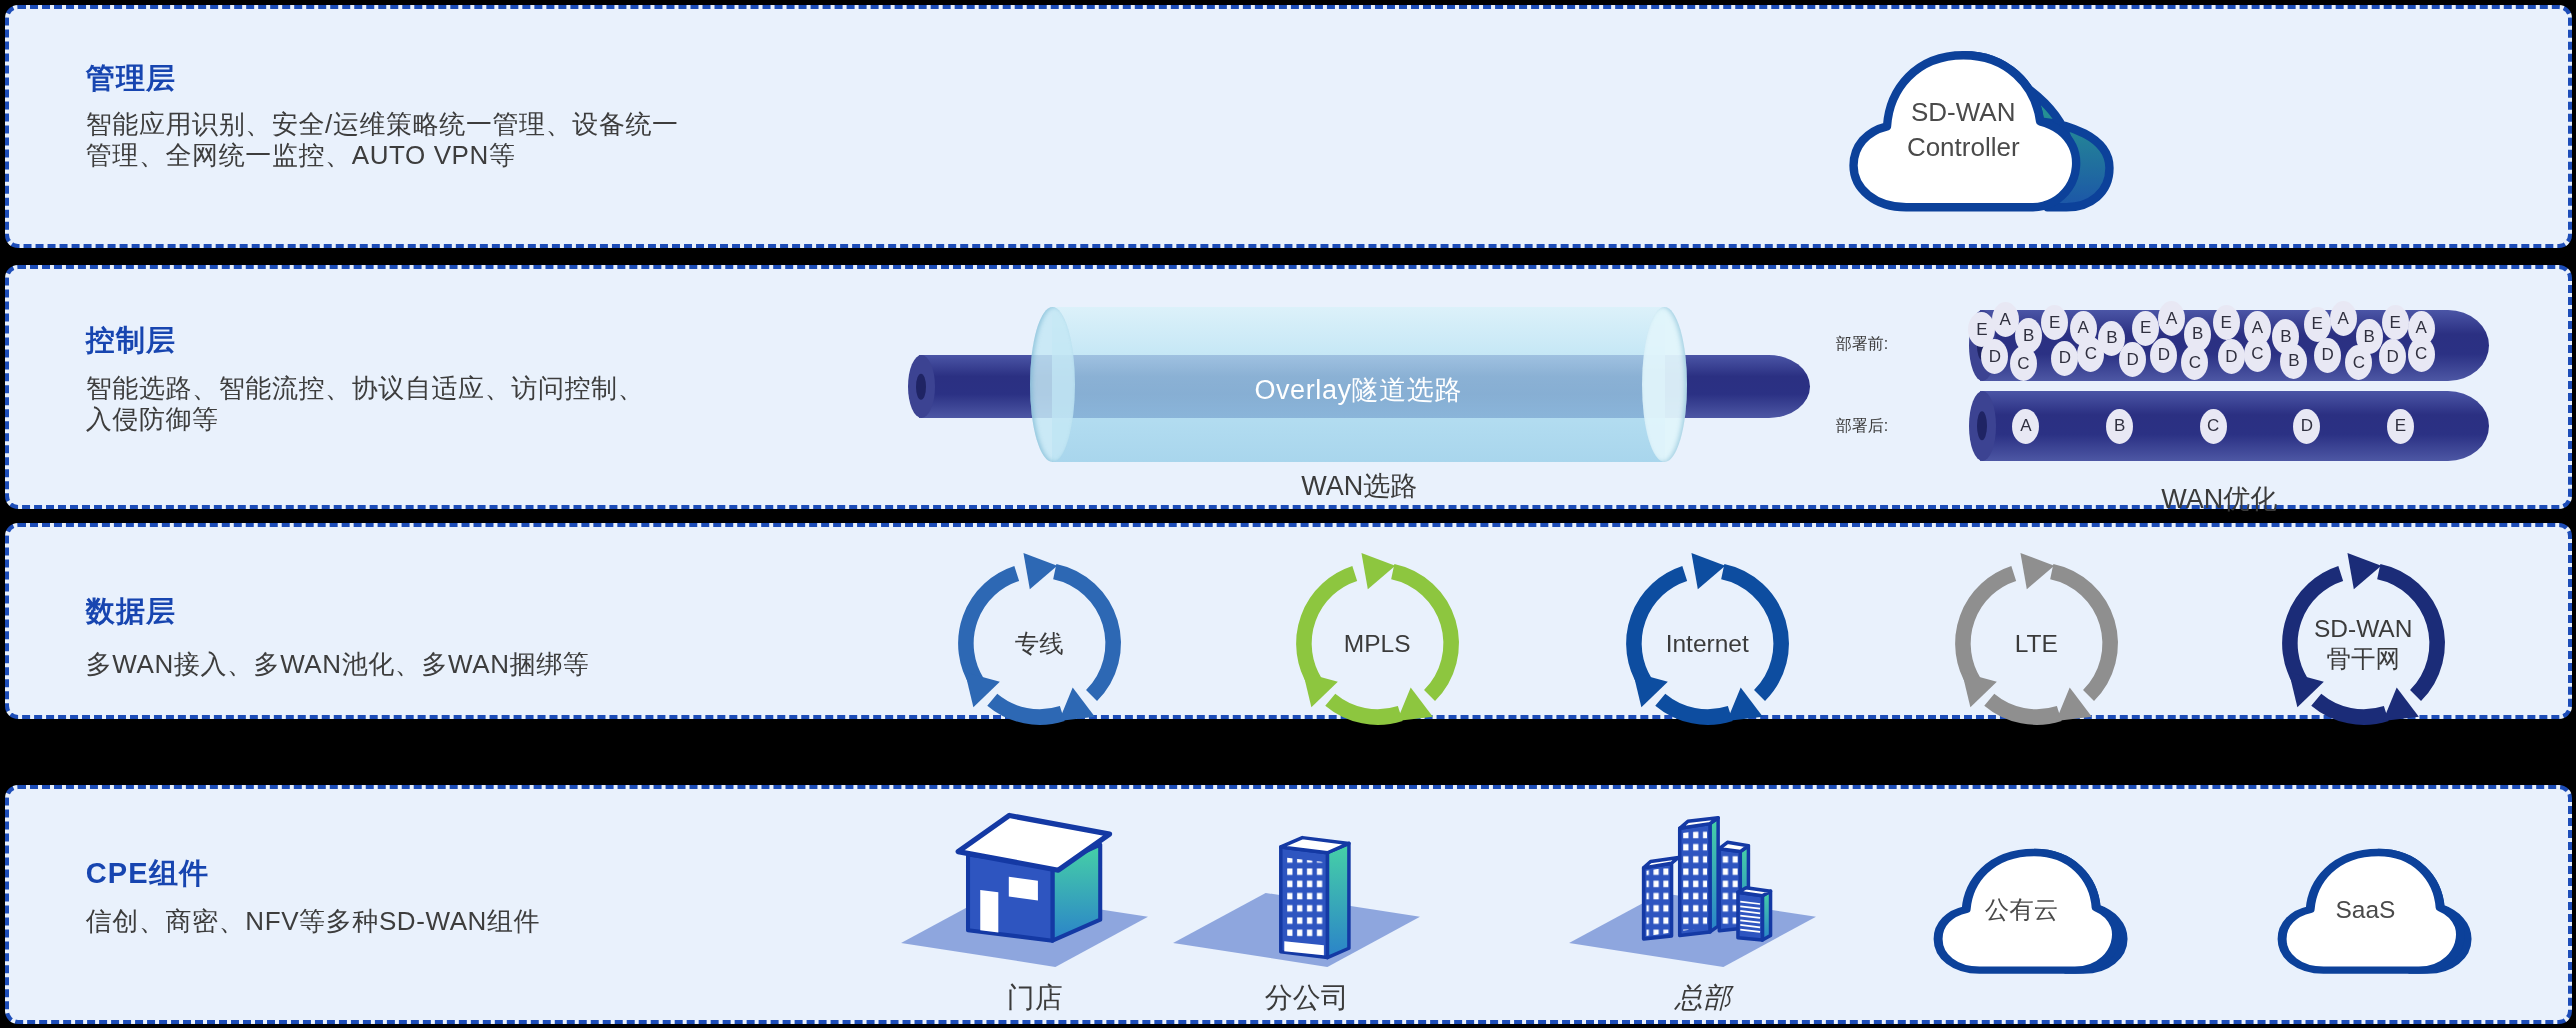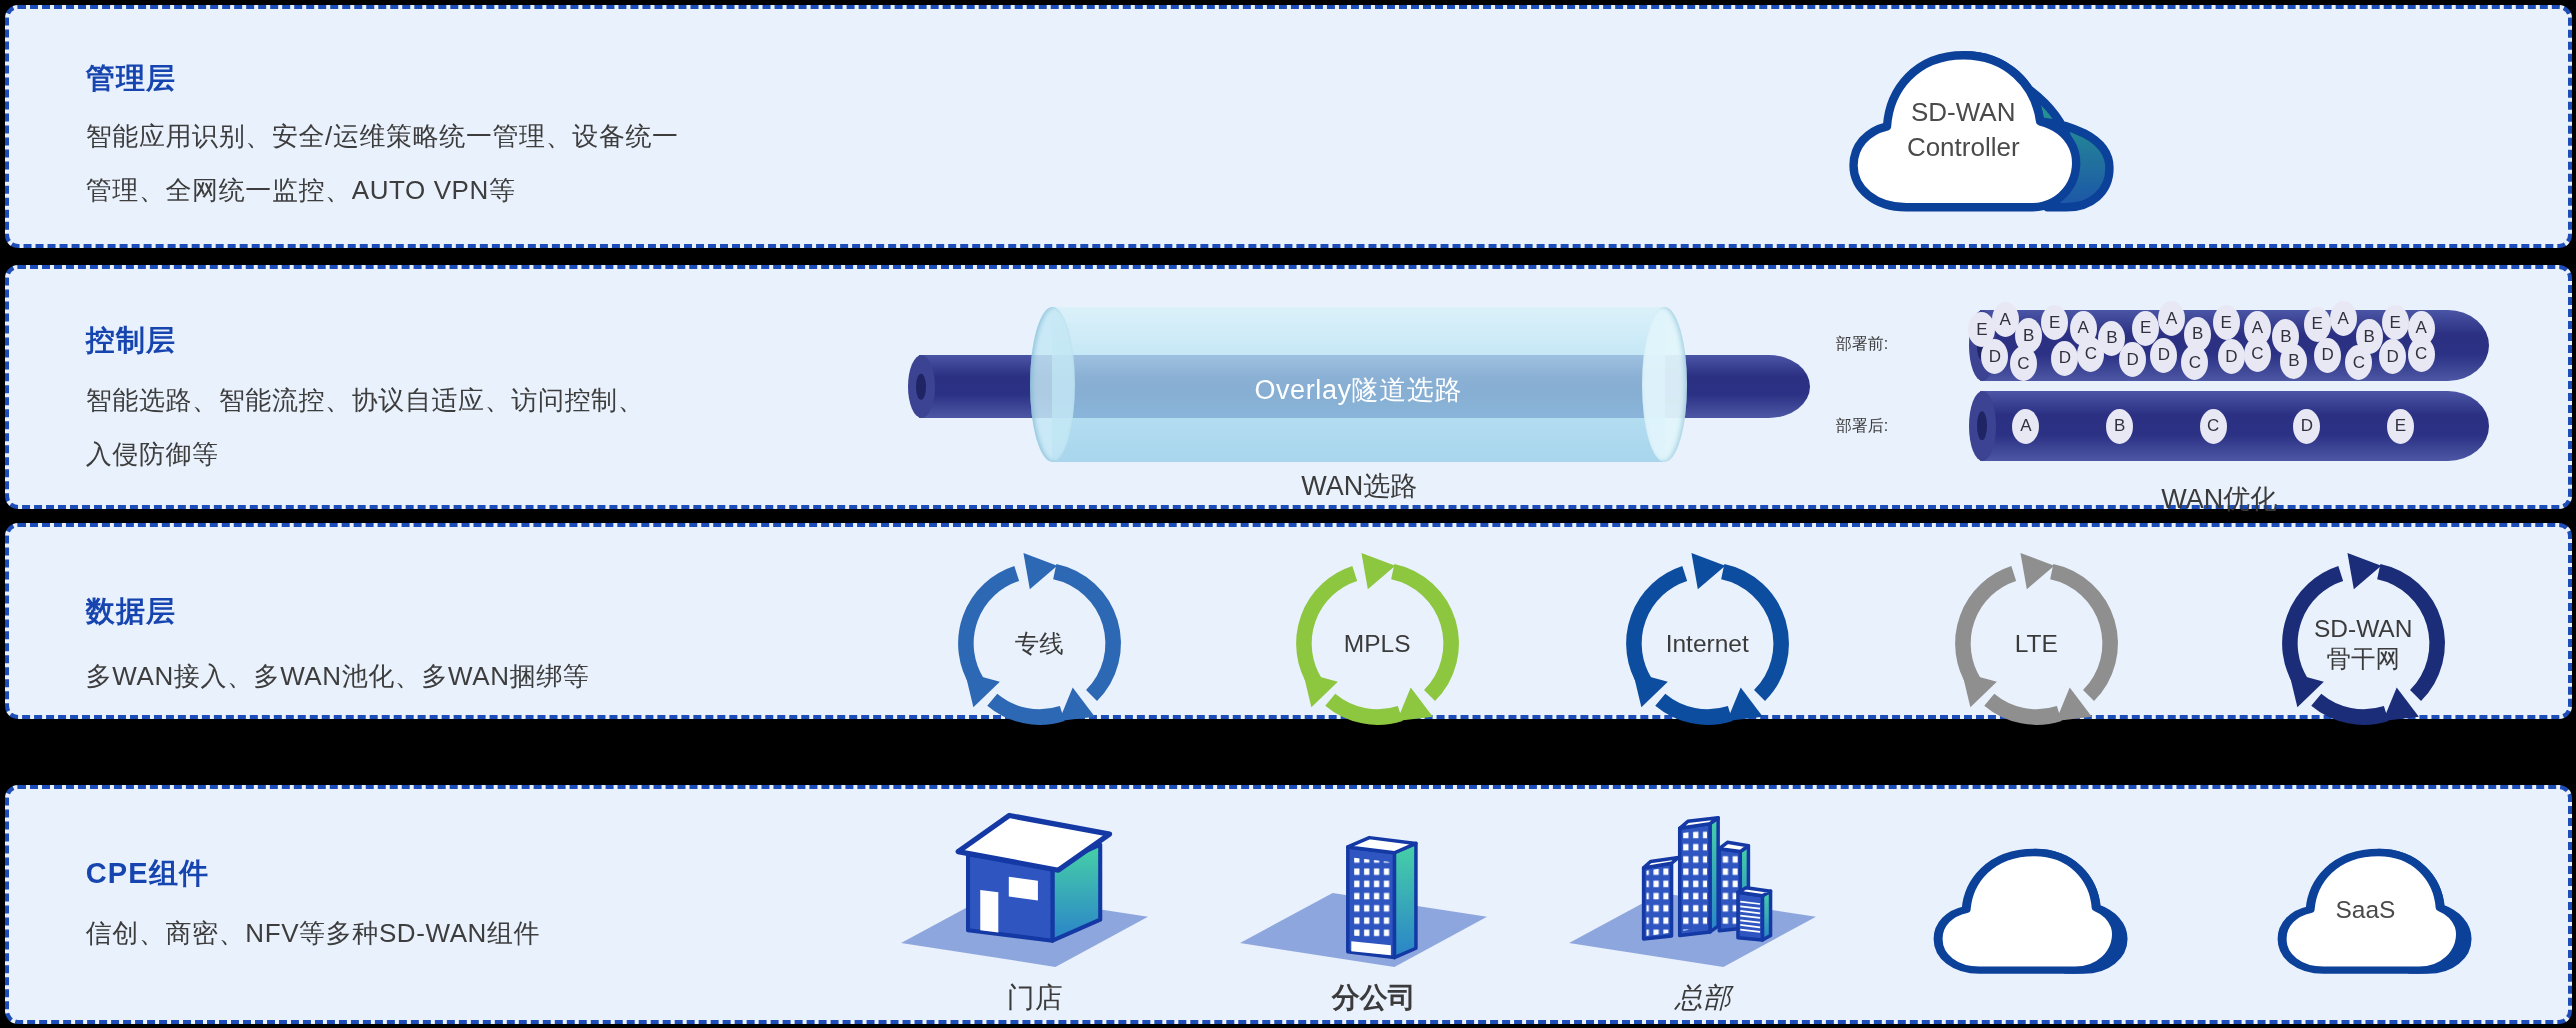"智能应用识别、安全/运维策略统一管理、设备统一" .ldesc { line-height: 54px -> 31px }
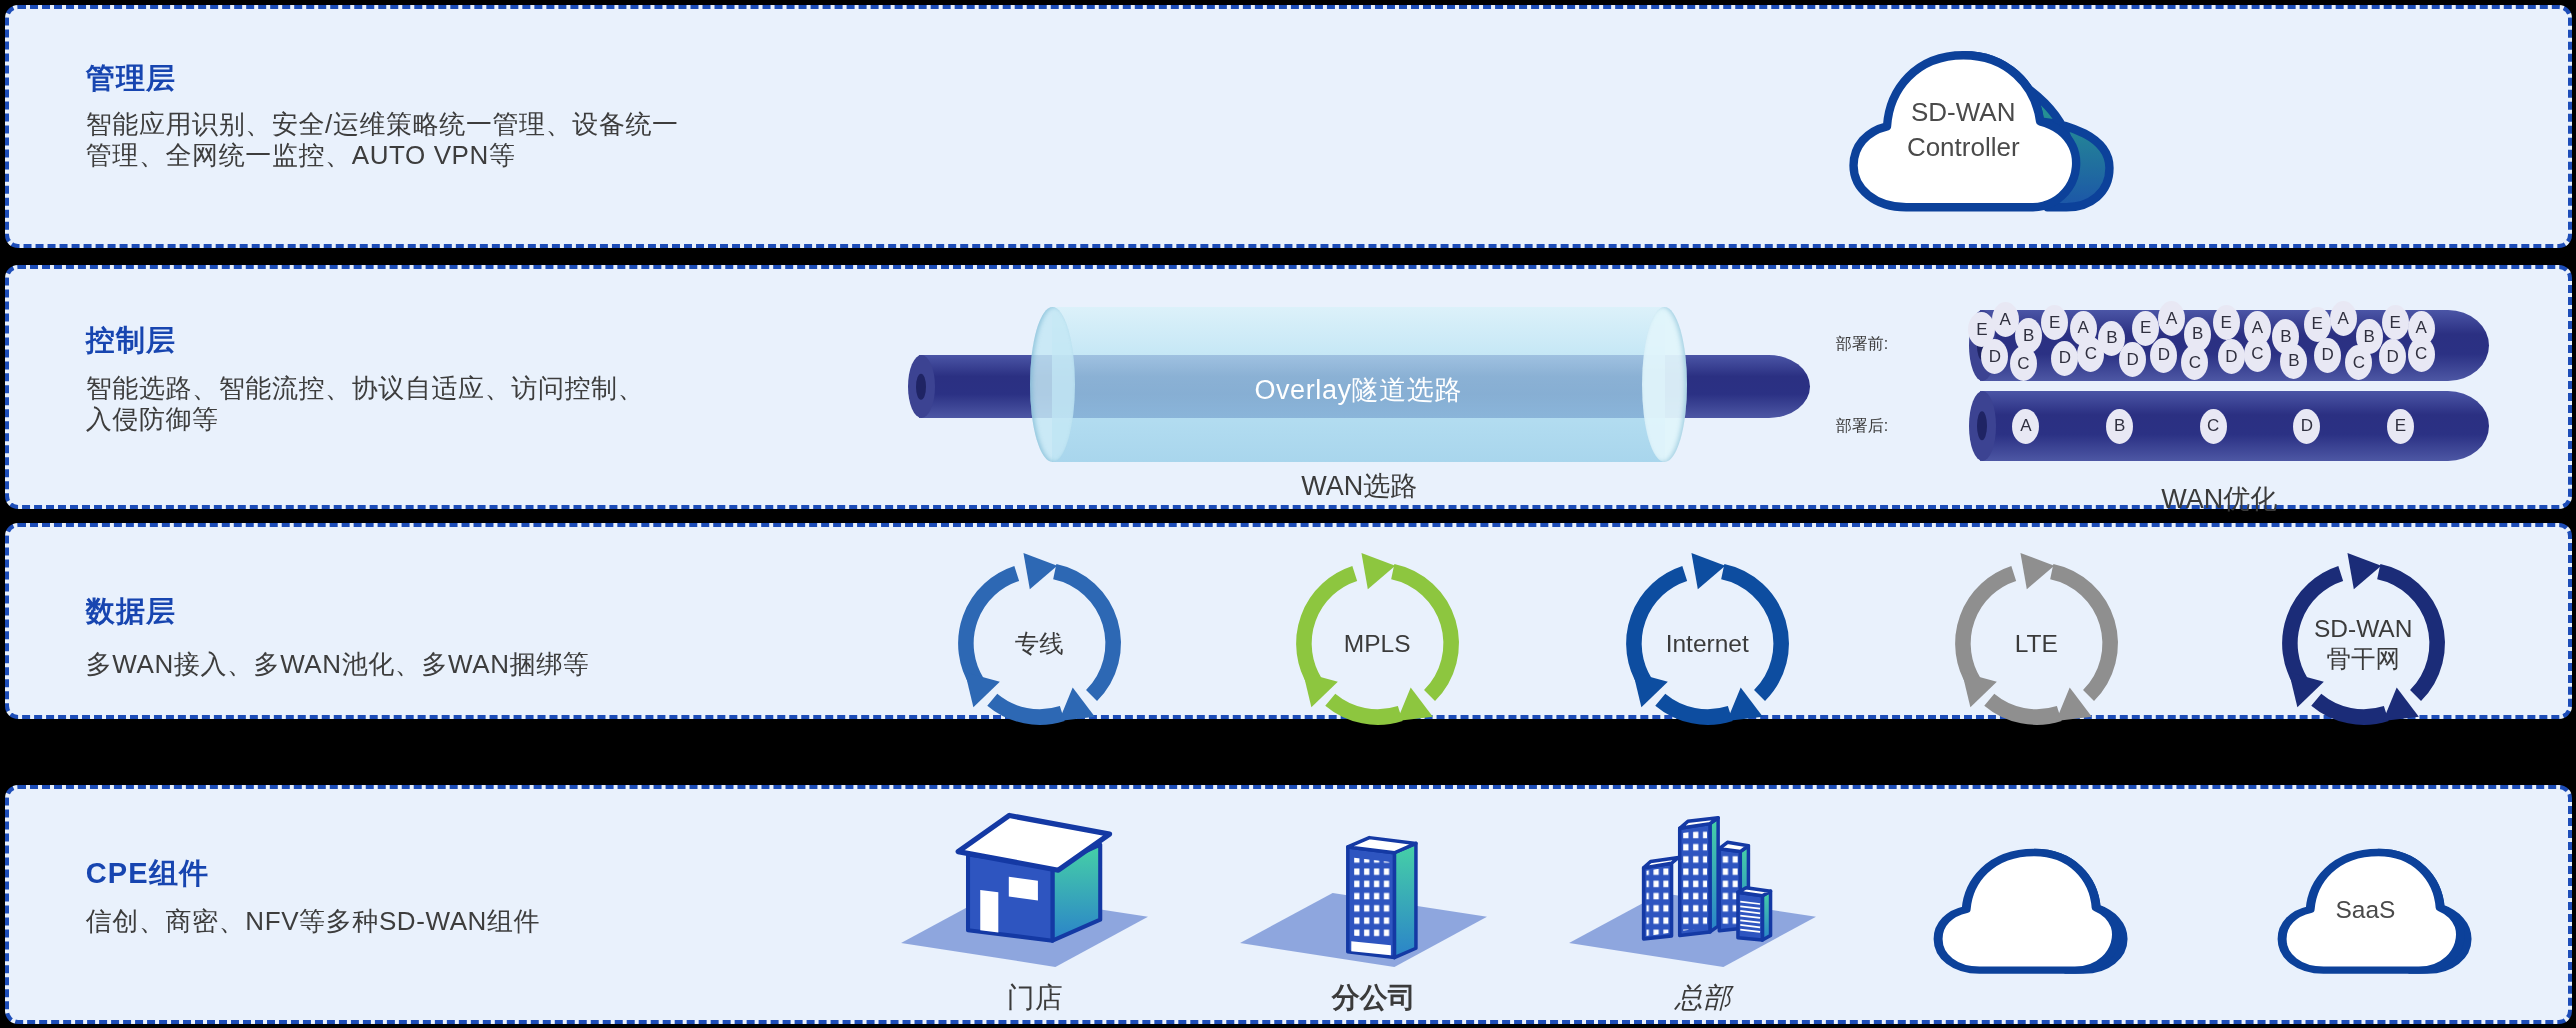"公有云" div.cloud-label { html: none -> <div>公有云</div> }
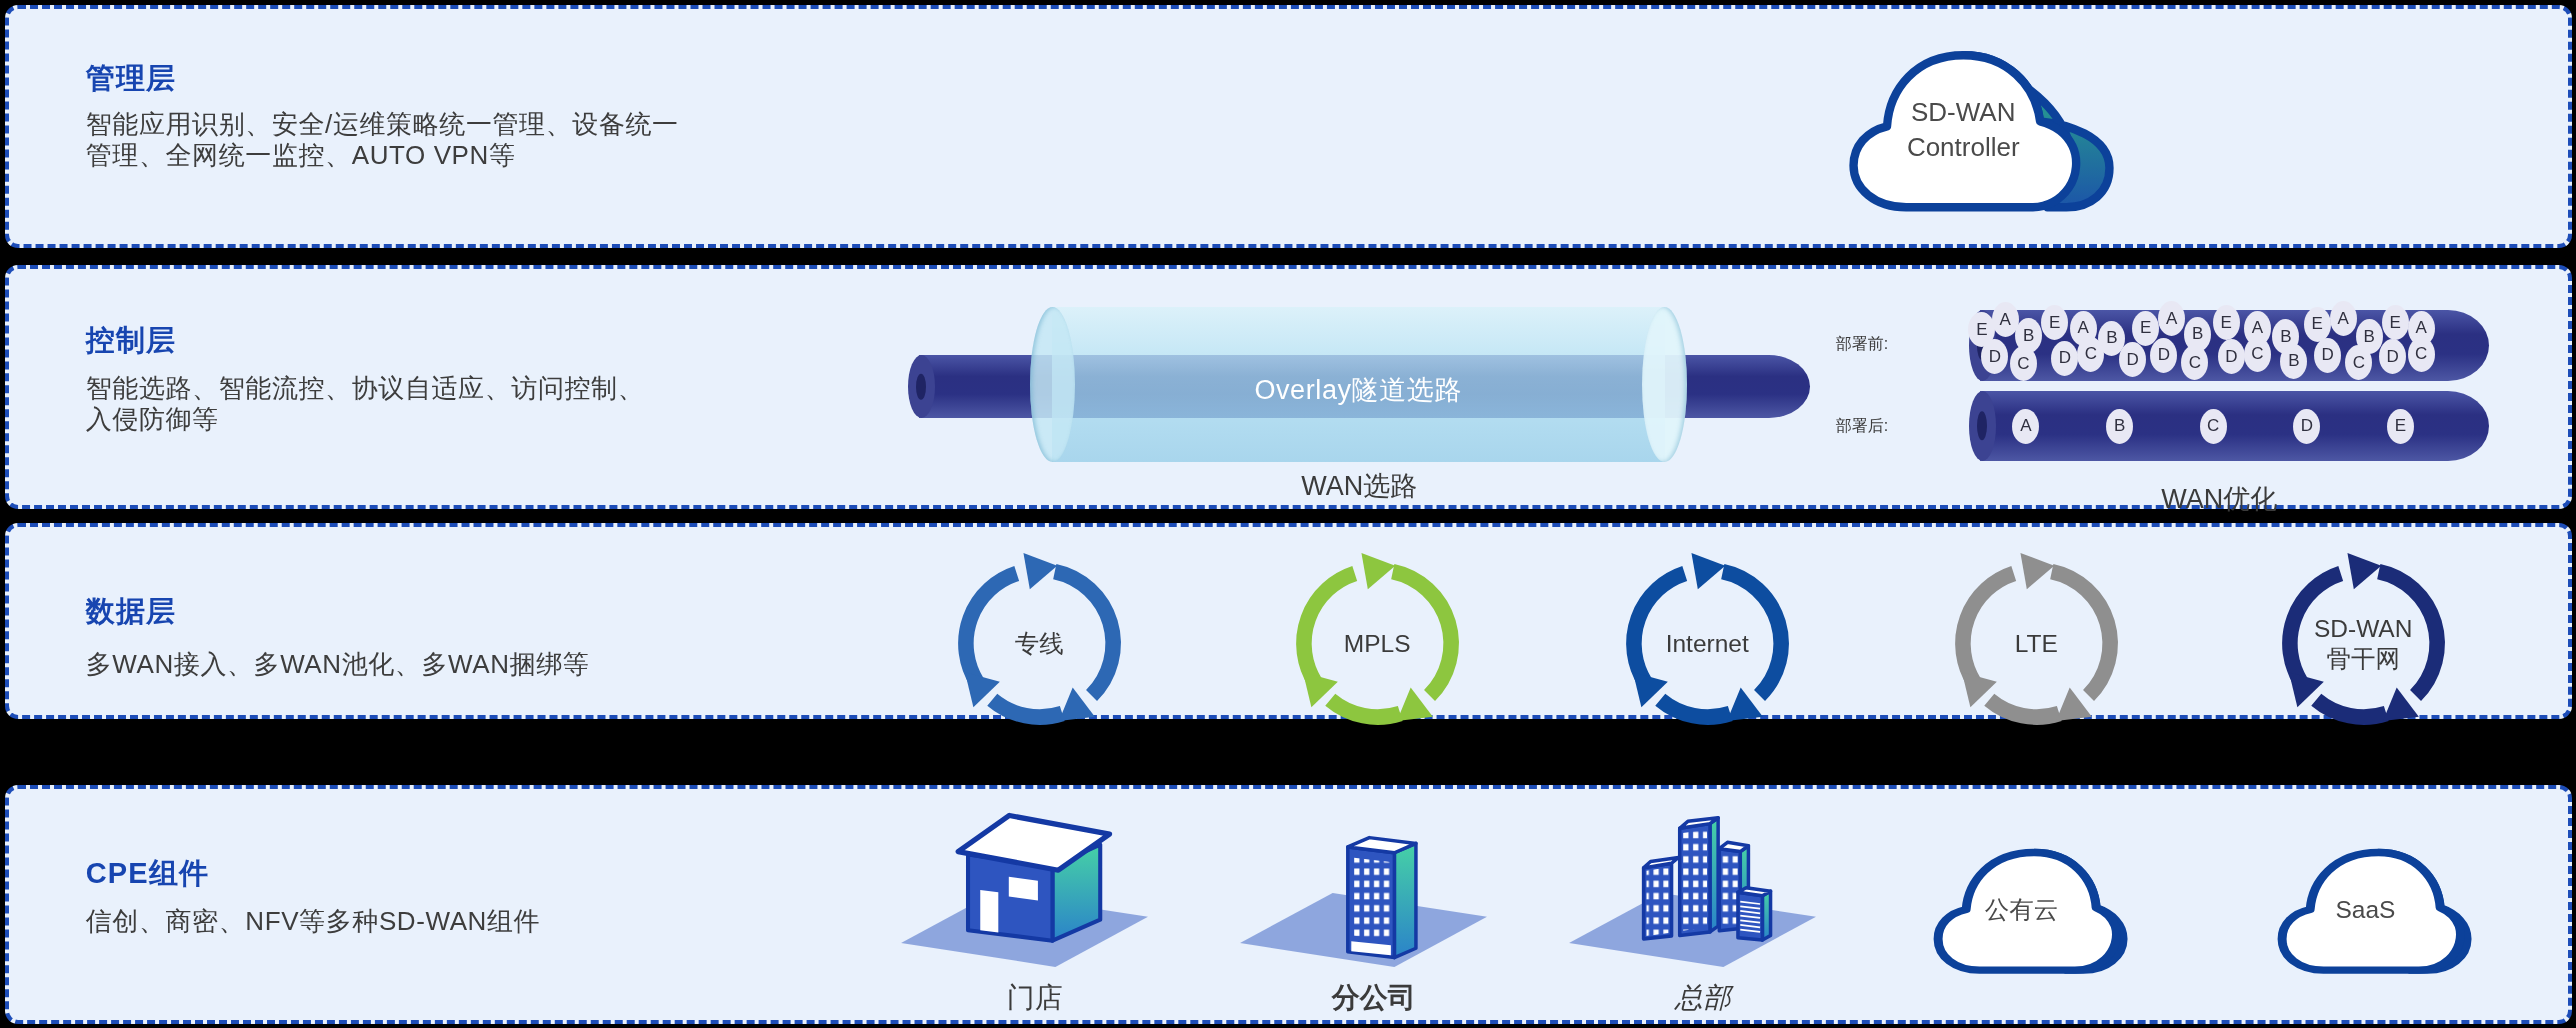"分公司" .sl2 { font-weight: bold -> none; left: 1225px -> 1158px }
